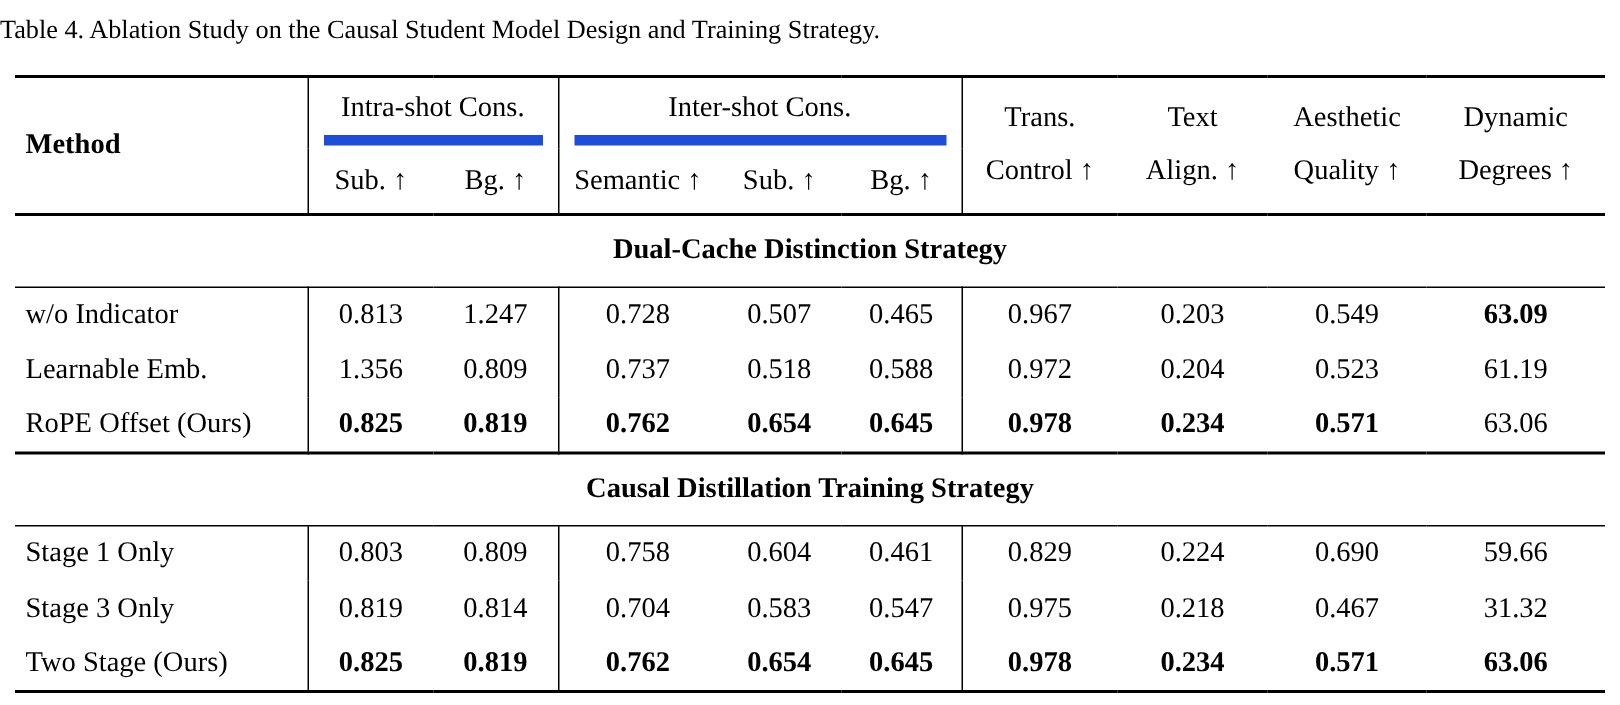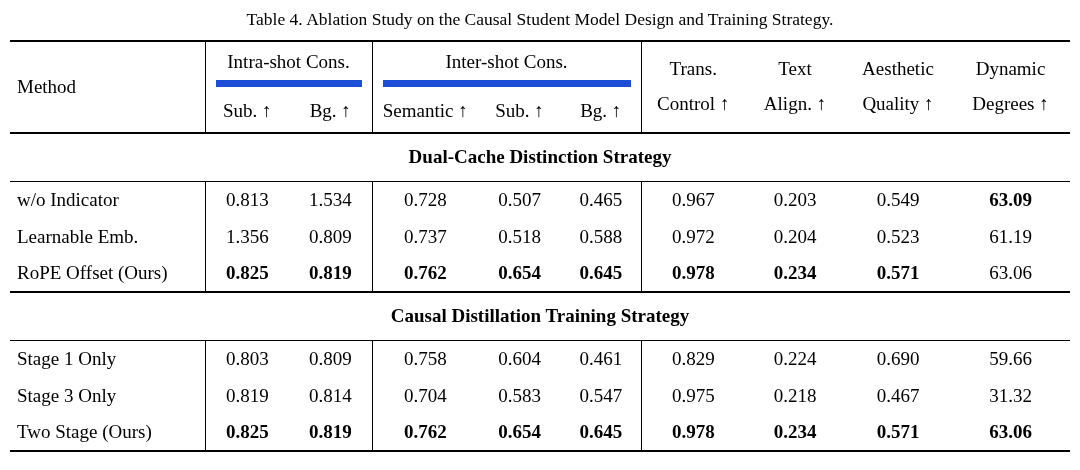"Table 4. Ablation Study on" .caption { height: 40px -> 50px; text-align: center -> none }
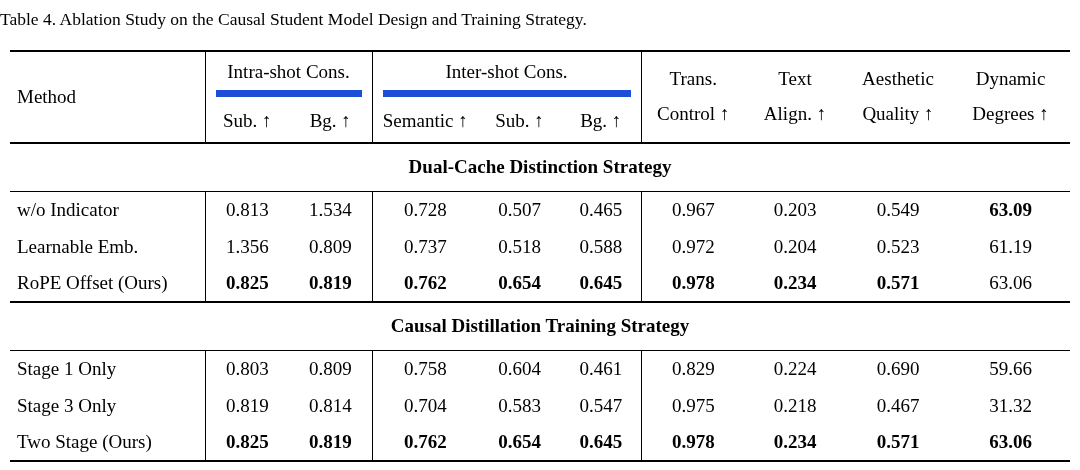"Method" th.mh { font-weight: none -> bold }
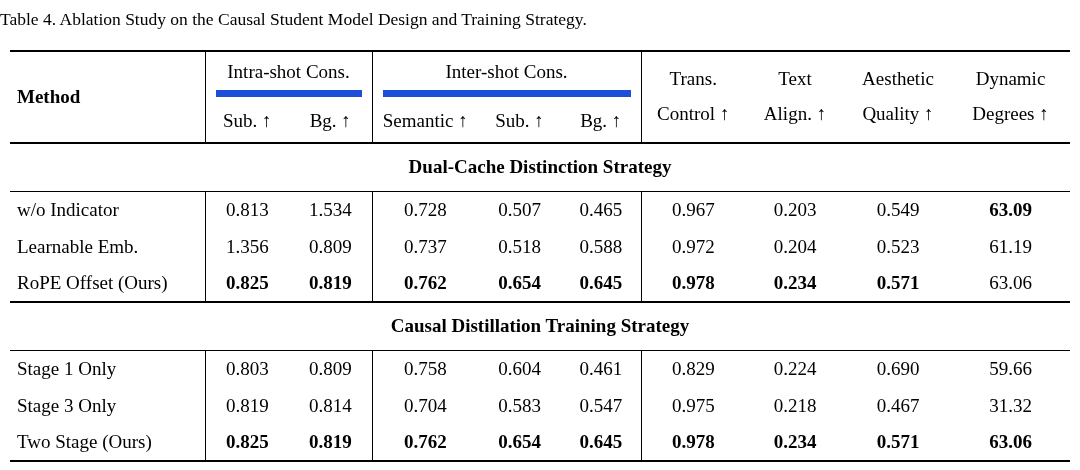"1.534" td.vr { text: 1.534 -> 1.247 }
